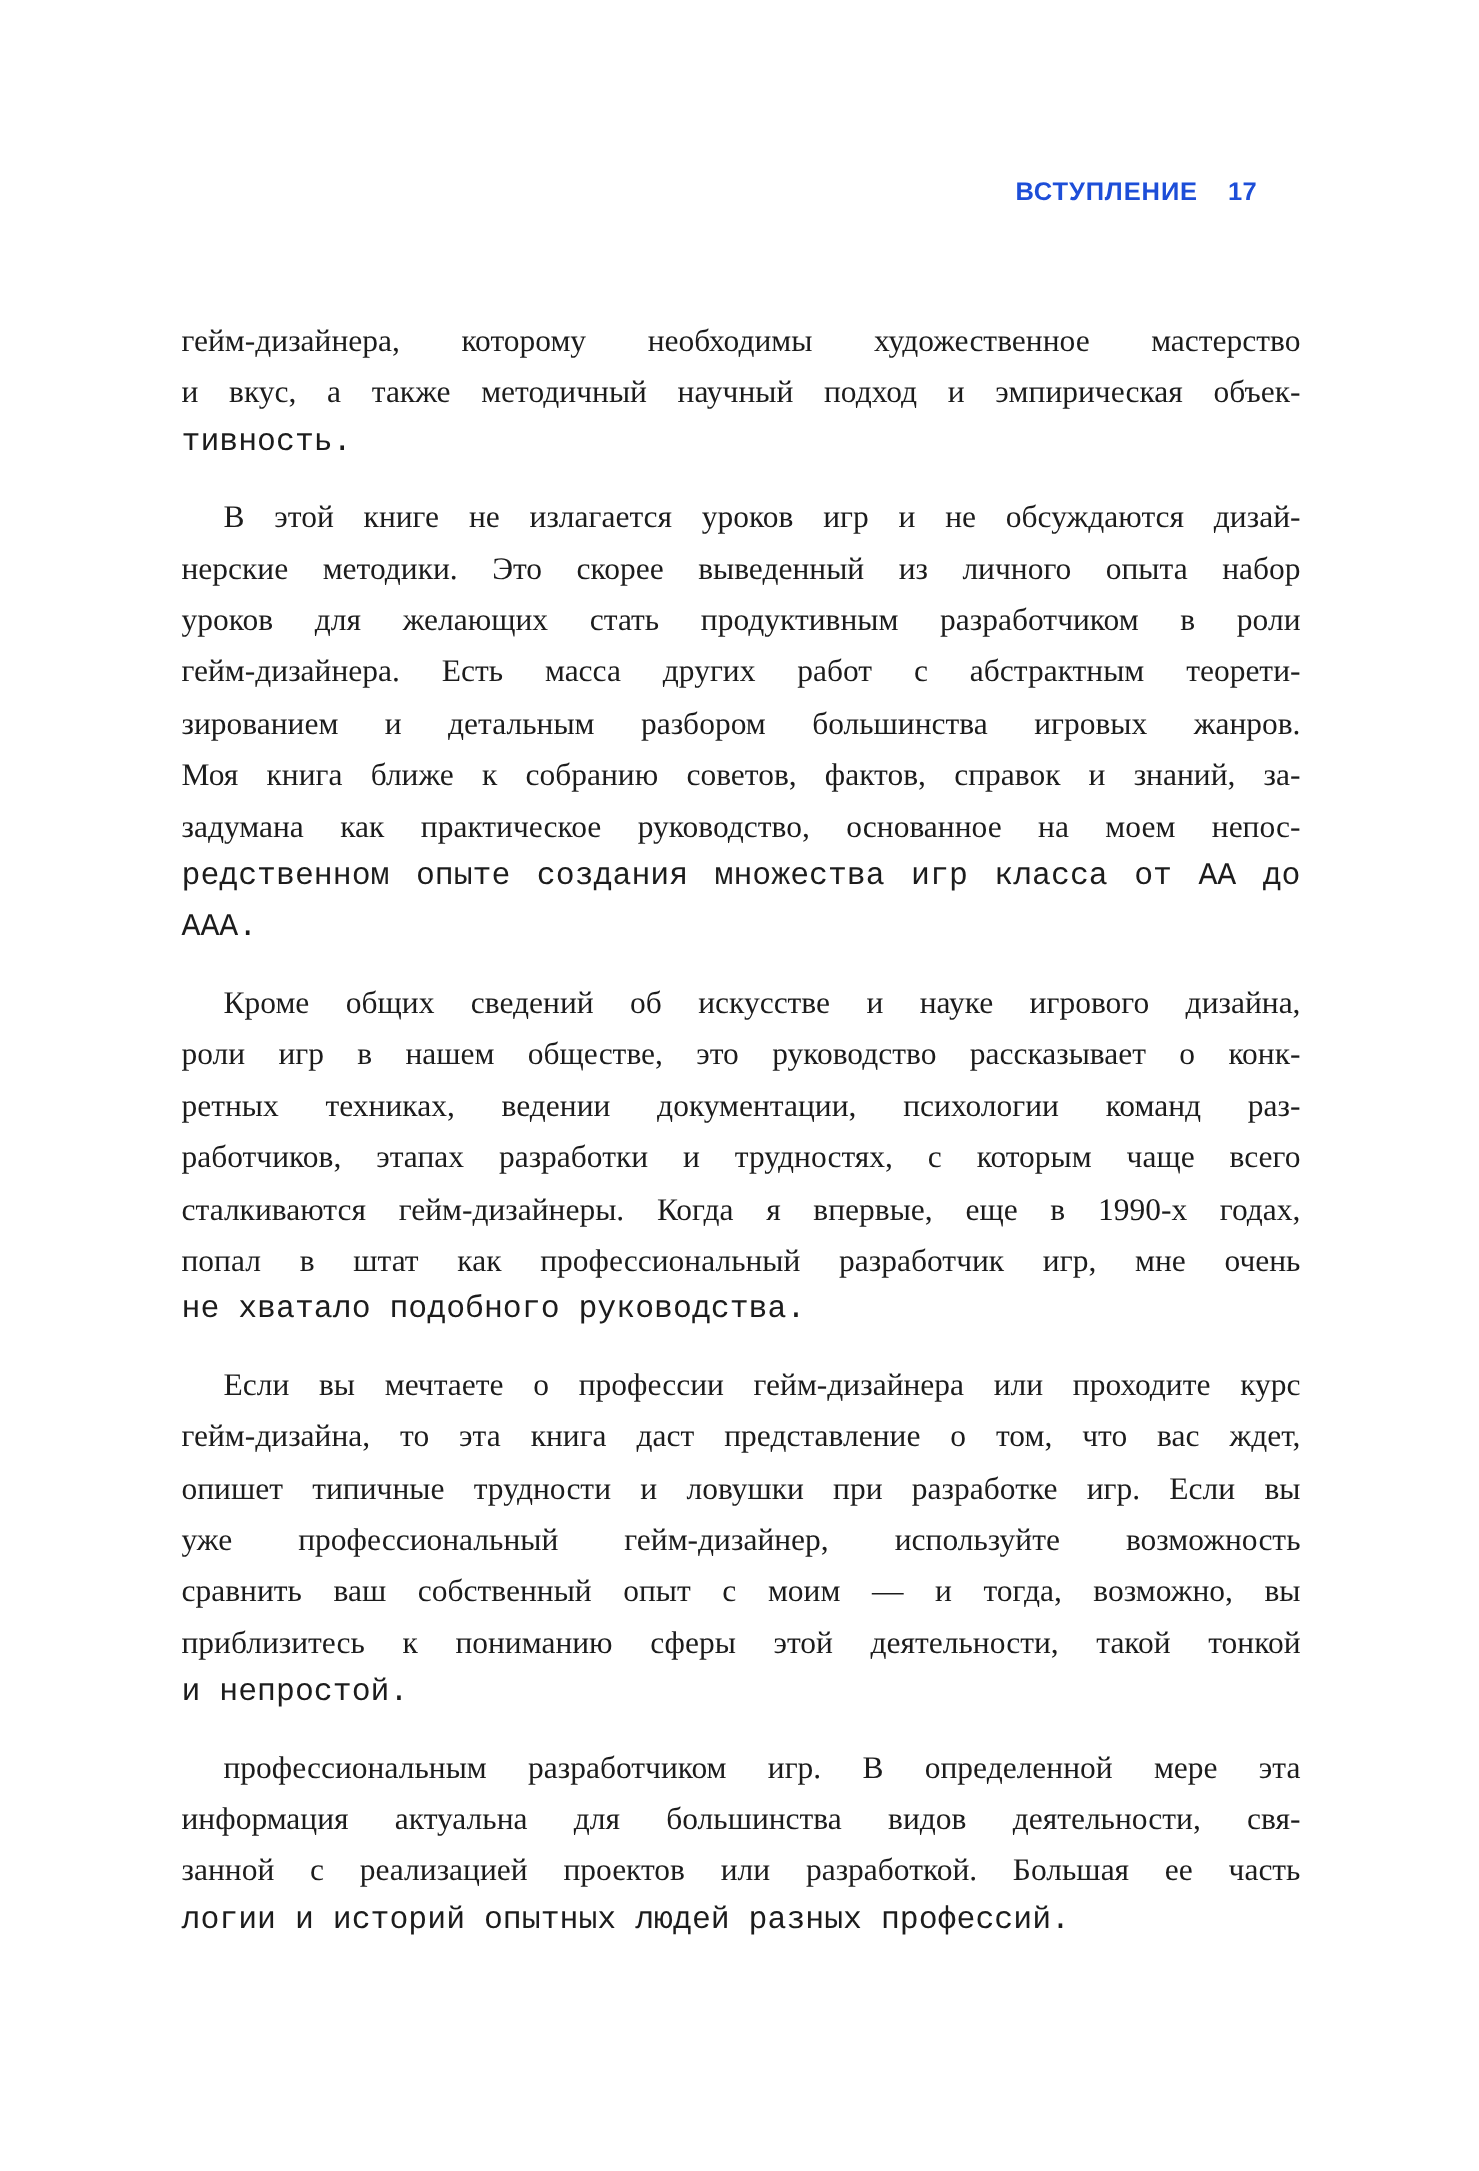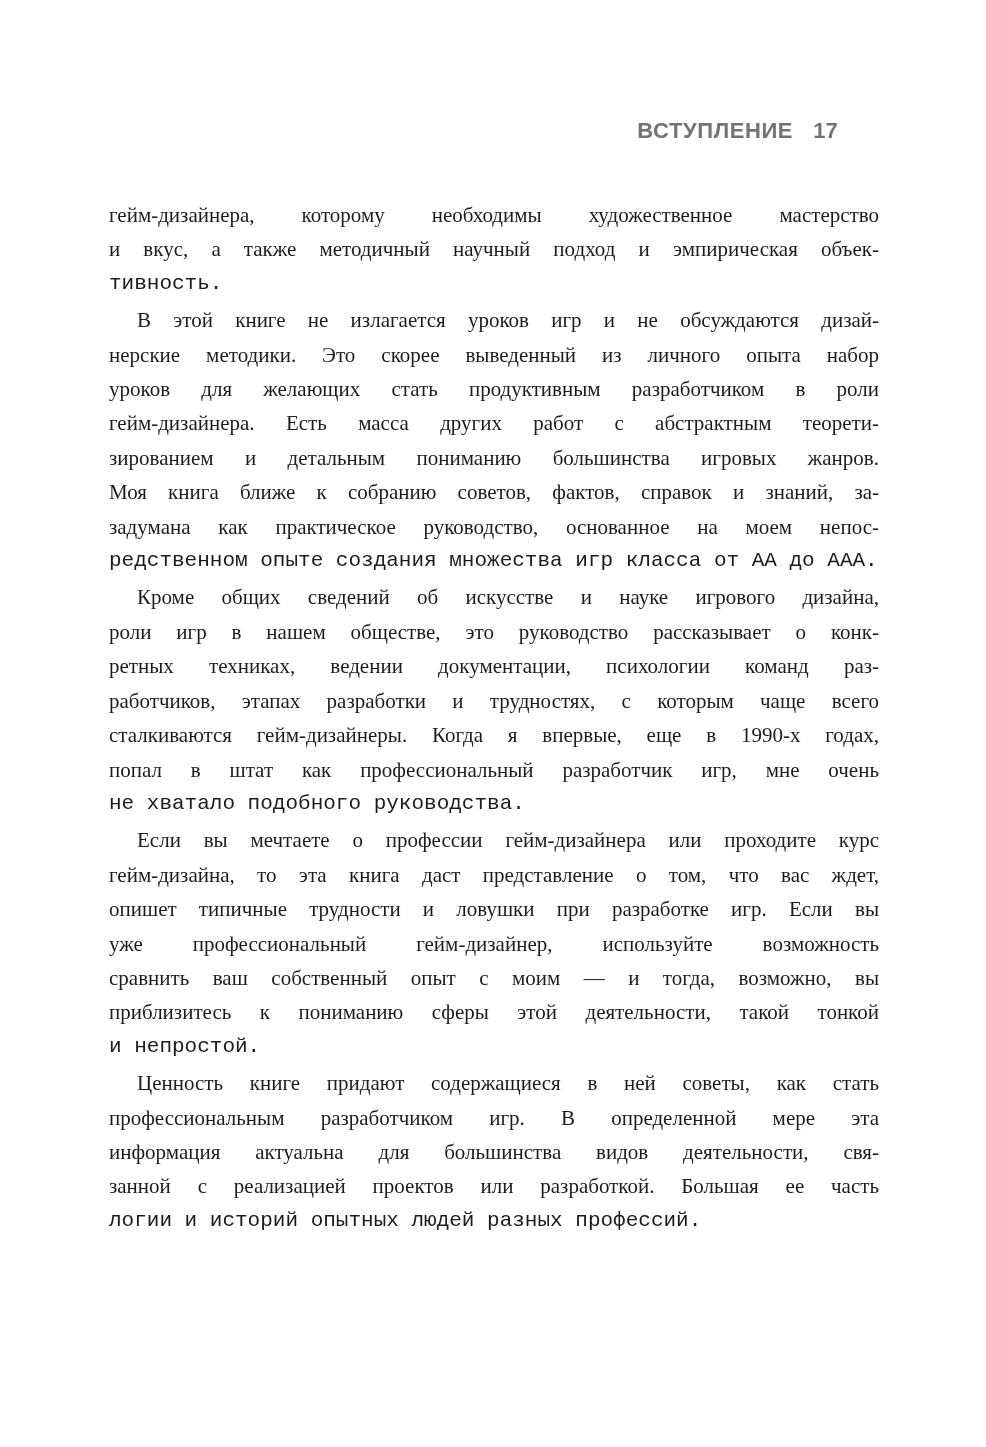"ВСТУПЛЕНИЕ 17" .running-header { color: #737373 -> #1d4ed8; font-size: 22px -> 17px }
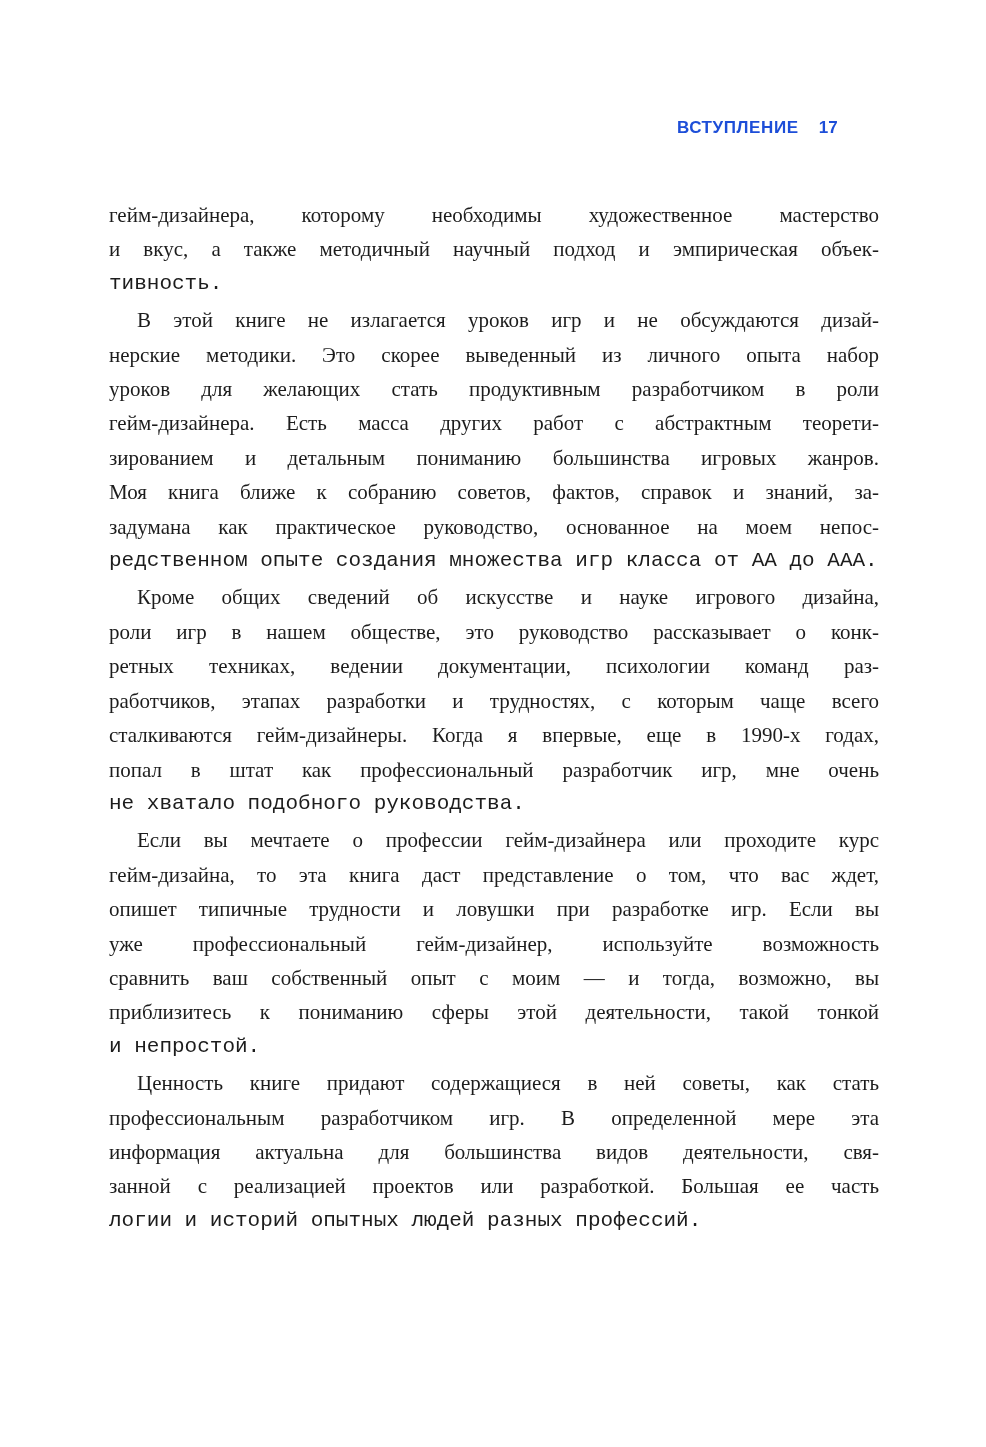"гейм-дизайнера, которому необходимы" .para { margin: 2px -> 14px }
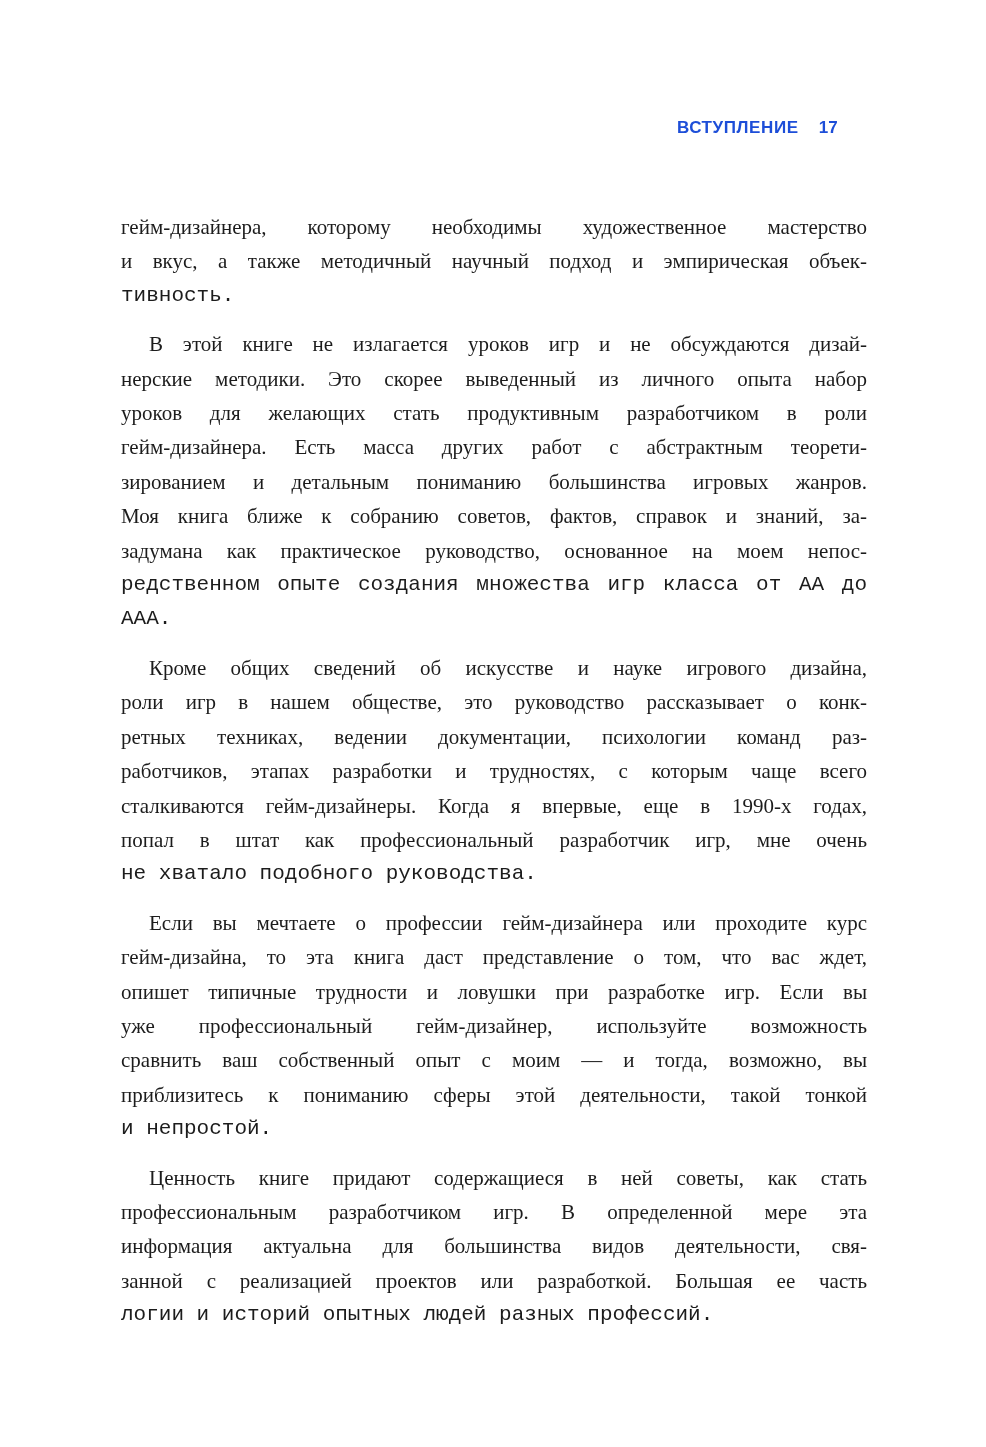"зированием и детальным пониманию" span.line { text: пониманию -> разбором }
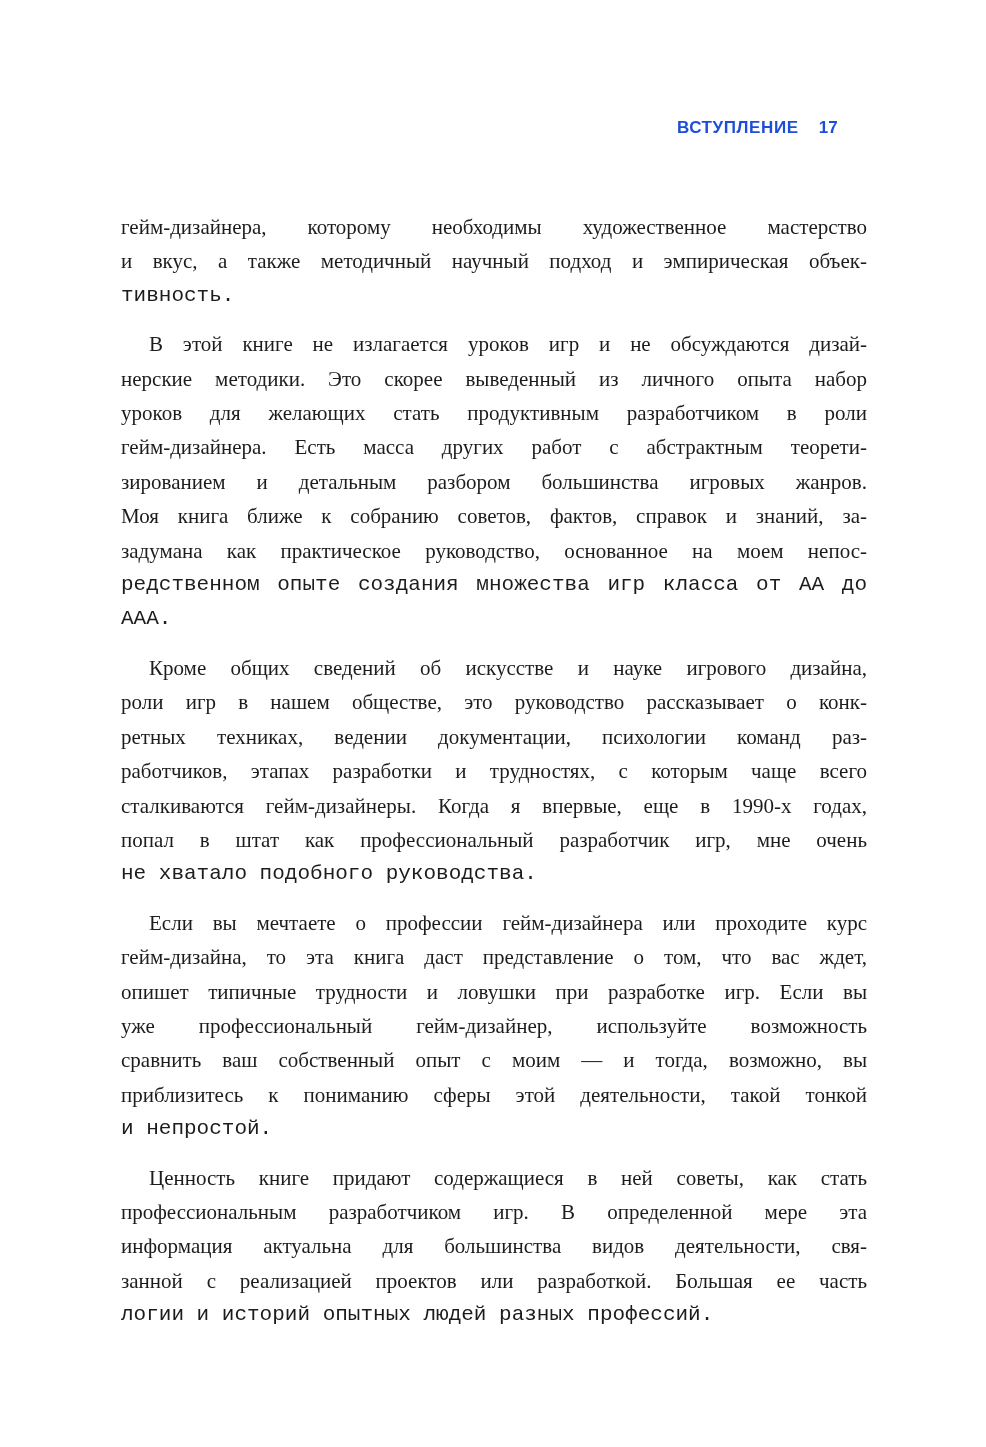"Ценность книге придают содержащиеся в" span.line { html: <span>Ценность книге придают содержащиеся в ней советы, как стать</span> -> none }
